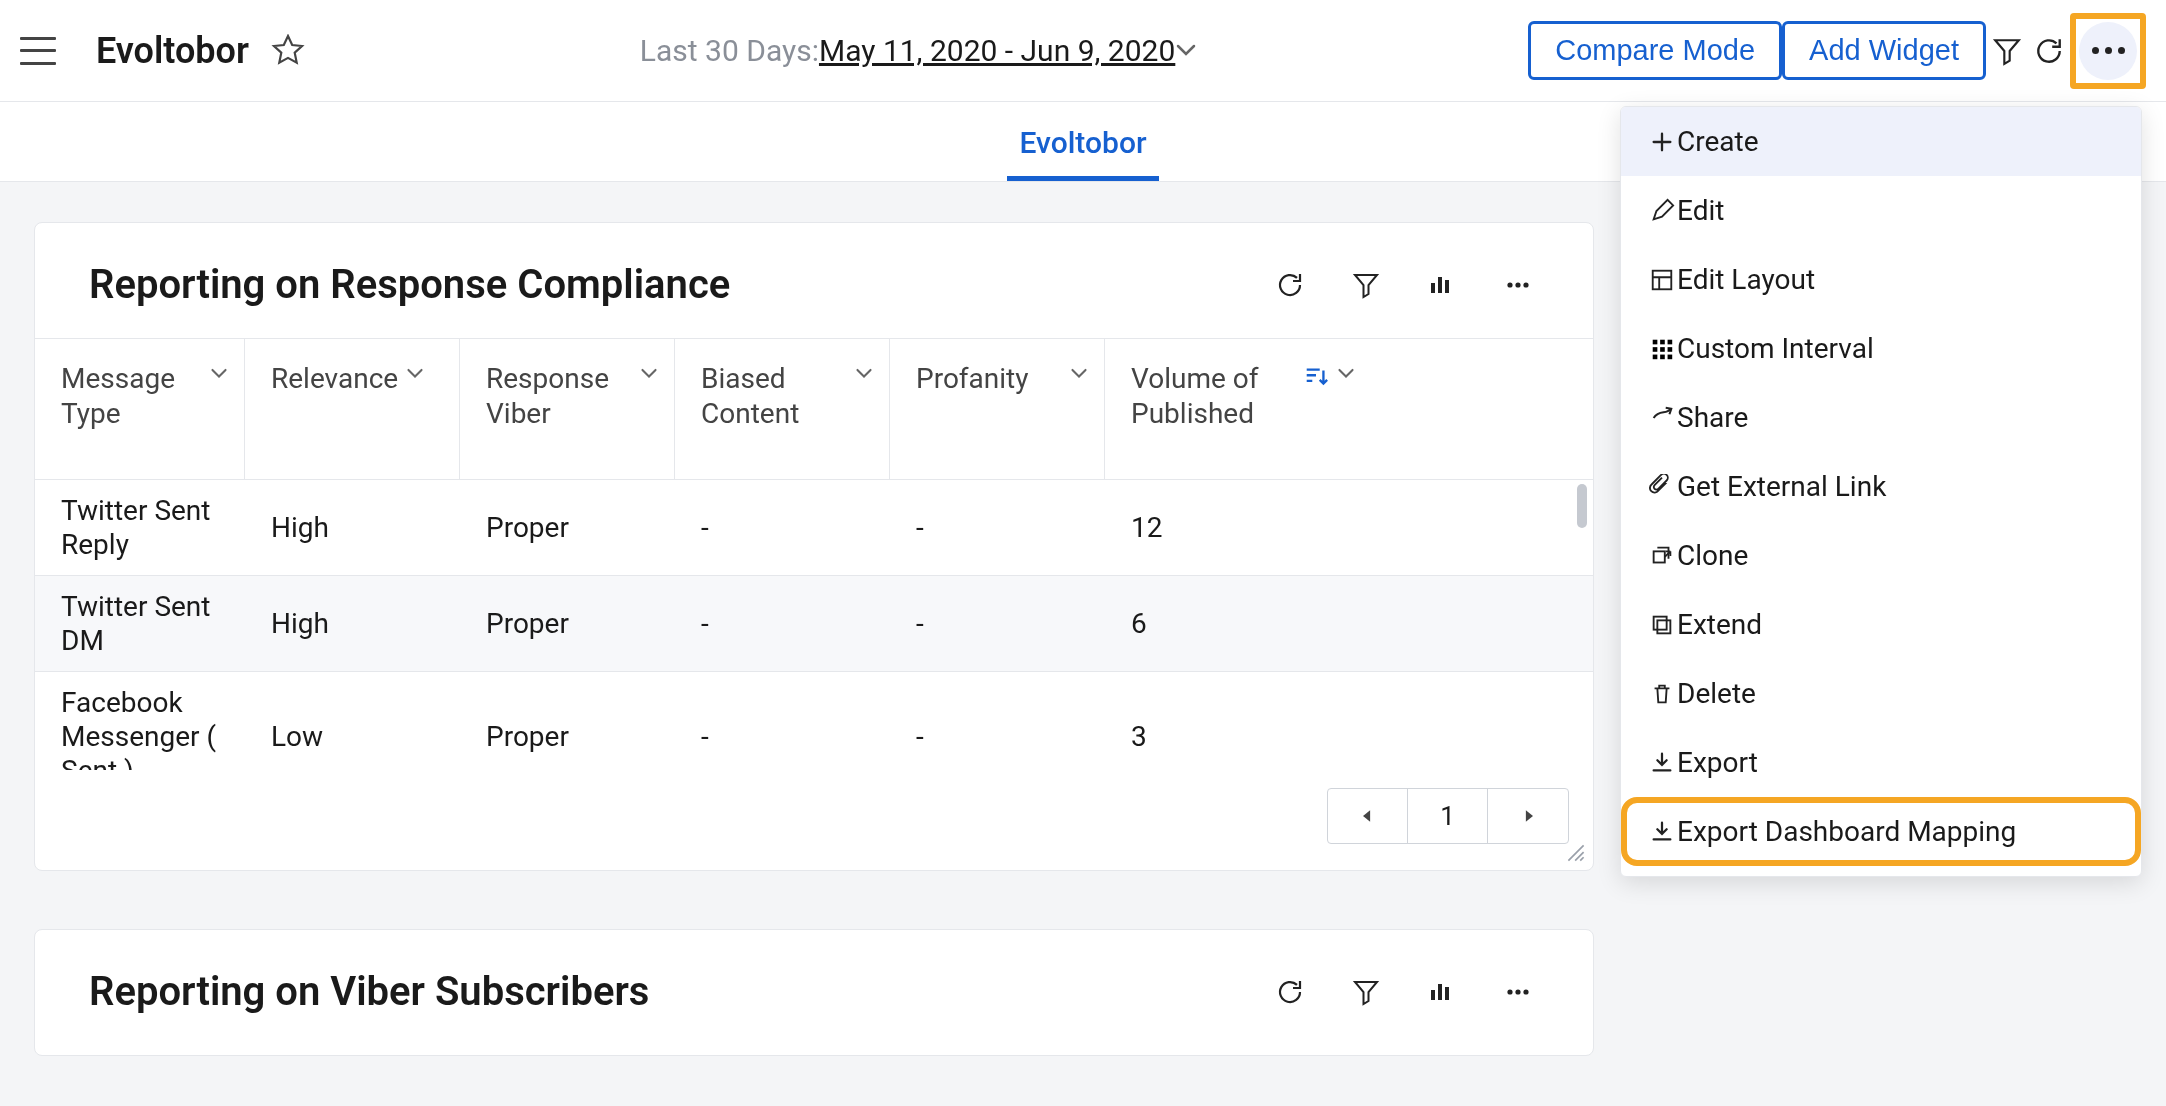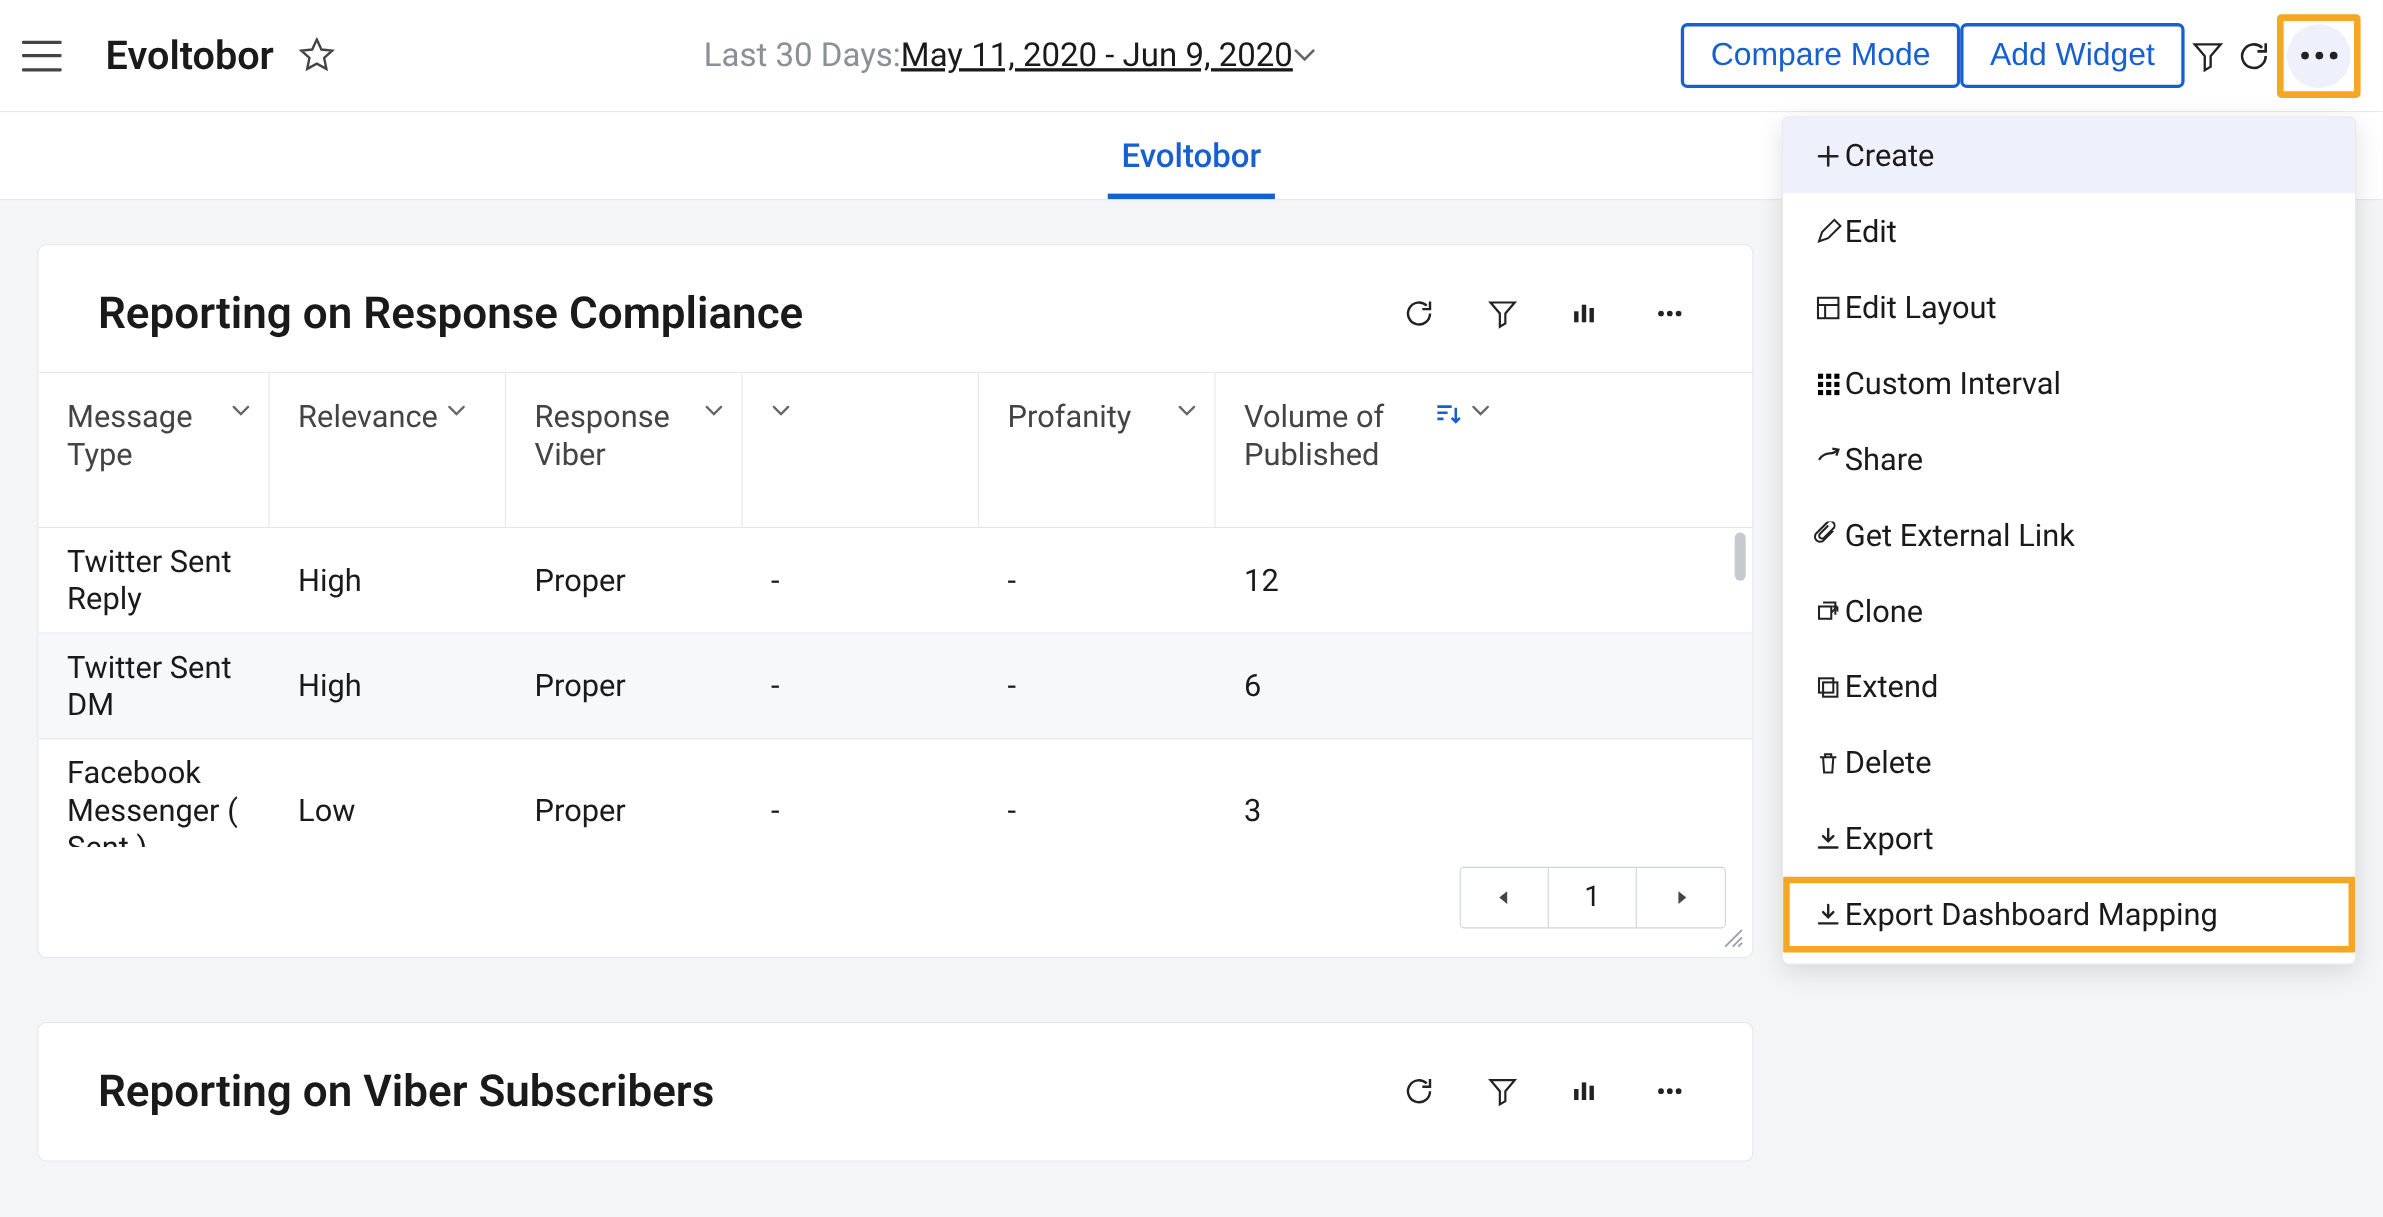"Biased Content" span.label { html: none -> <span>Biased Content</span> }
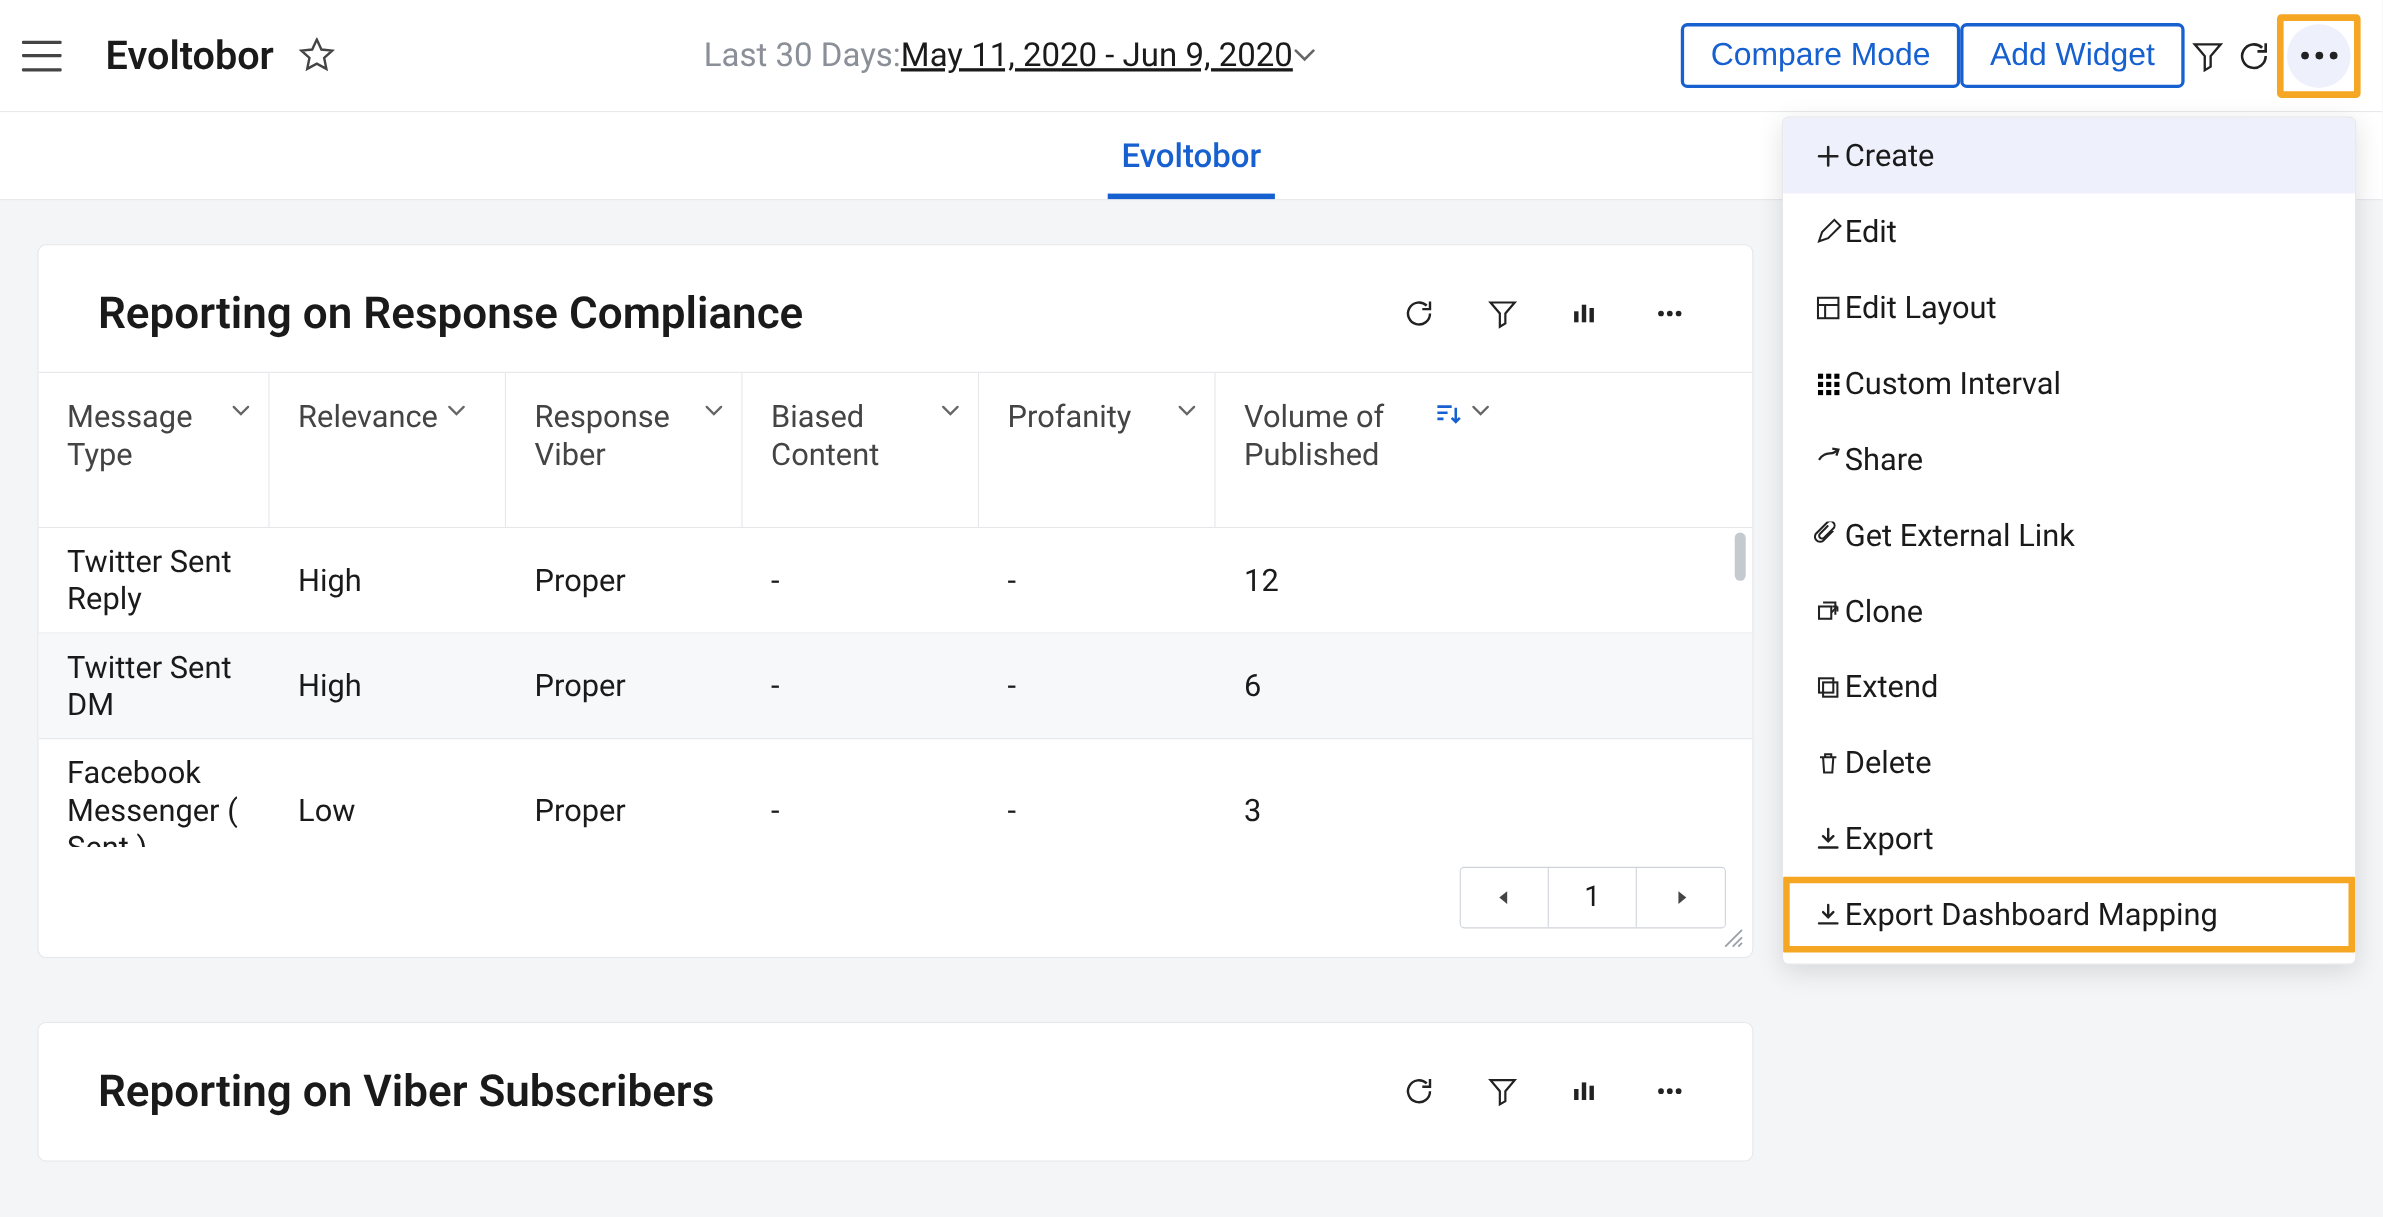"Export Dashboard Mapping" .menu-item.highlighted { border-radius: 1px -> 16px }
